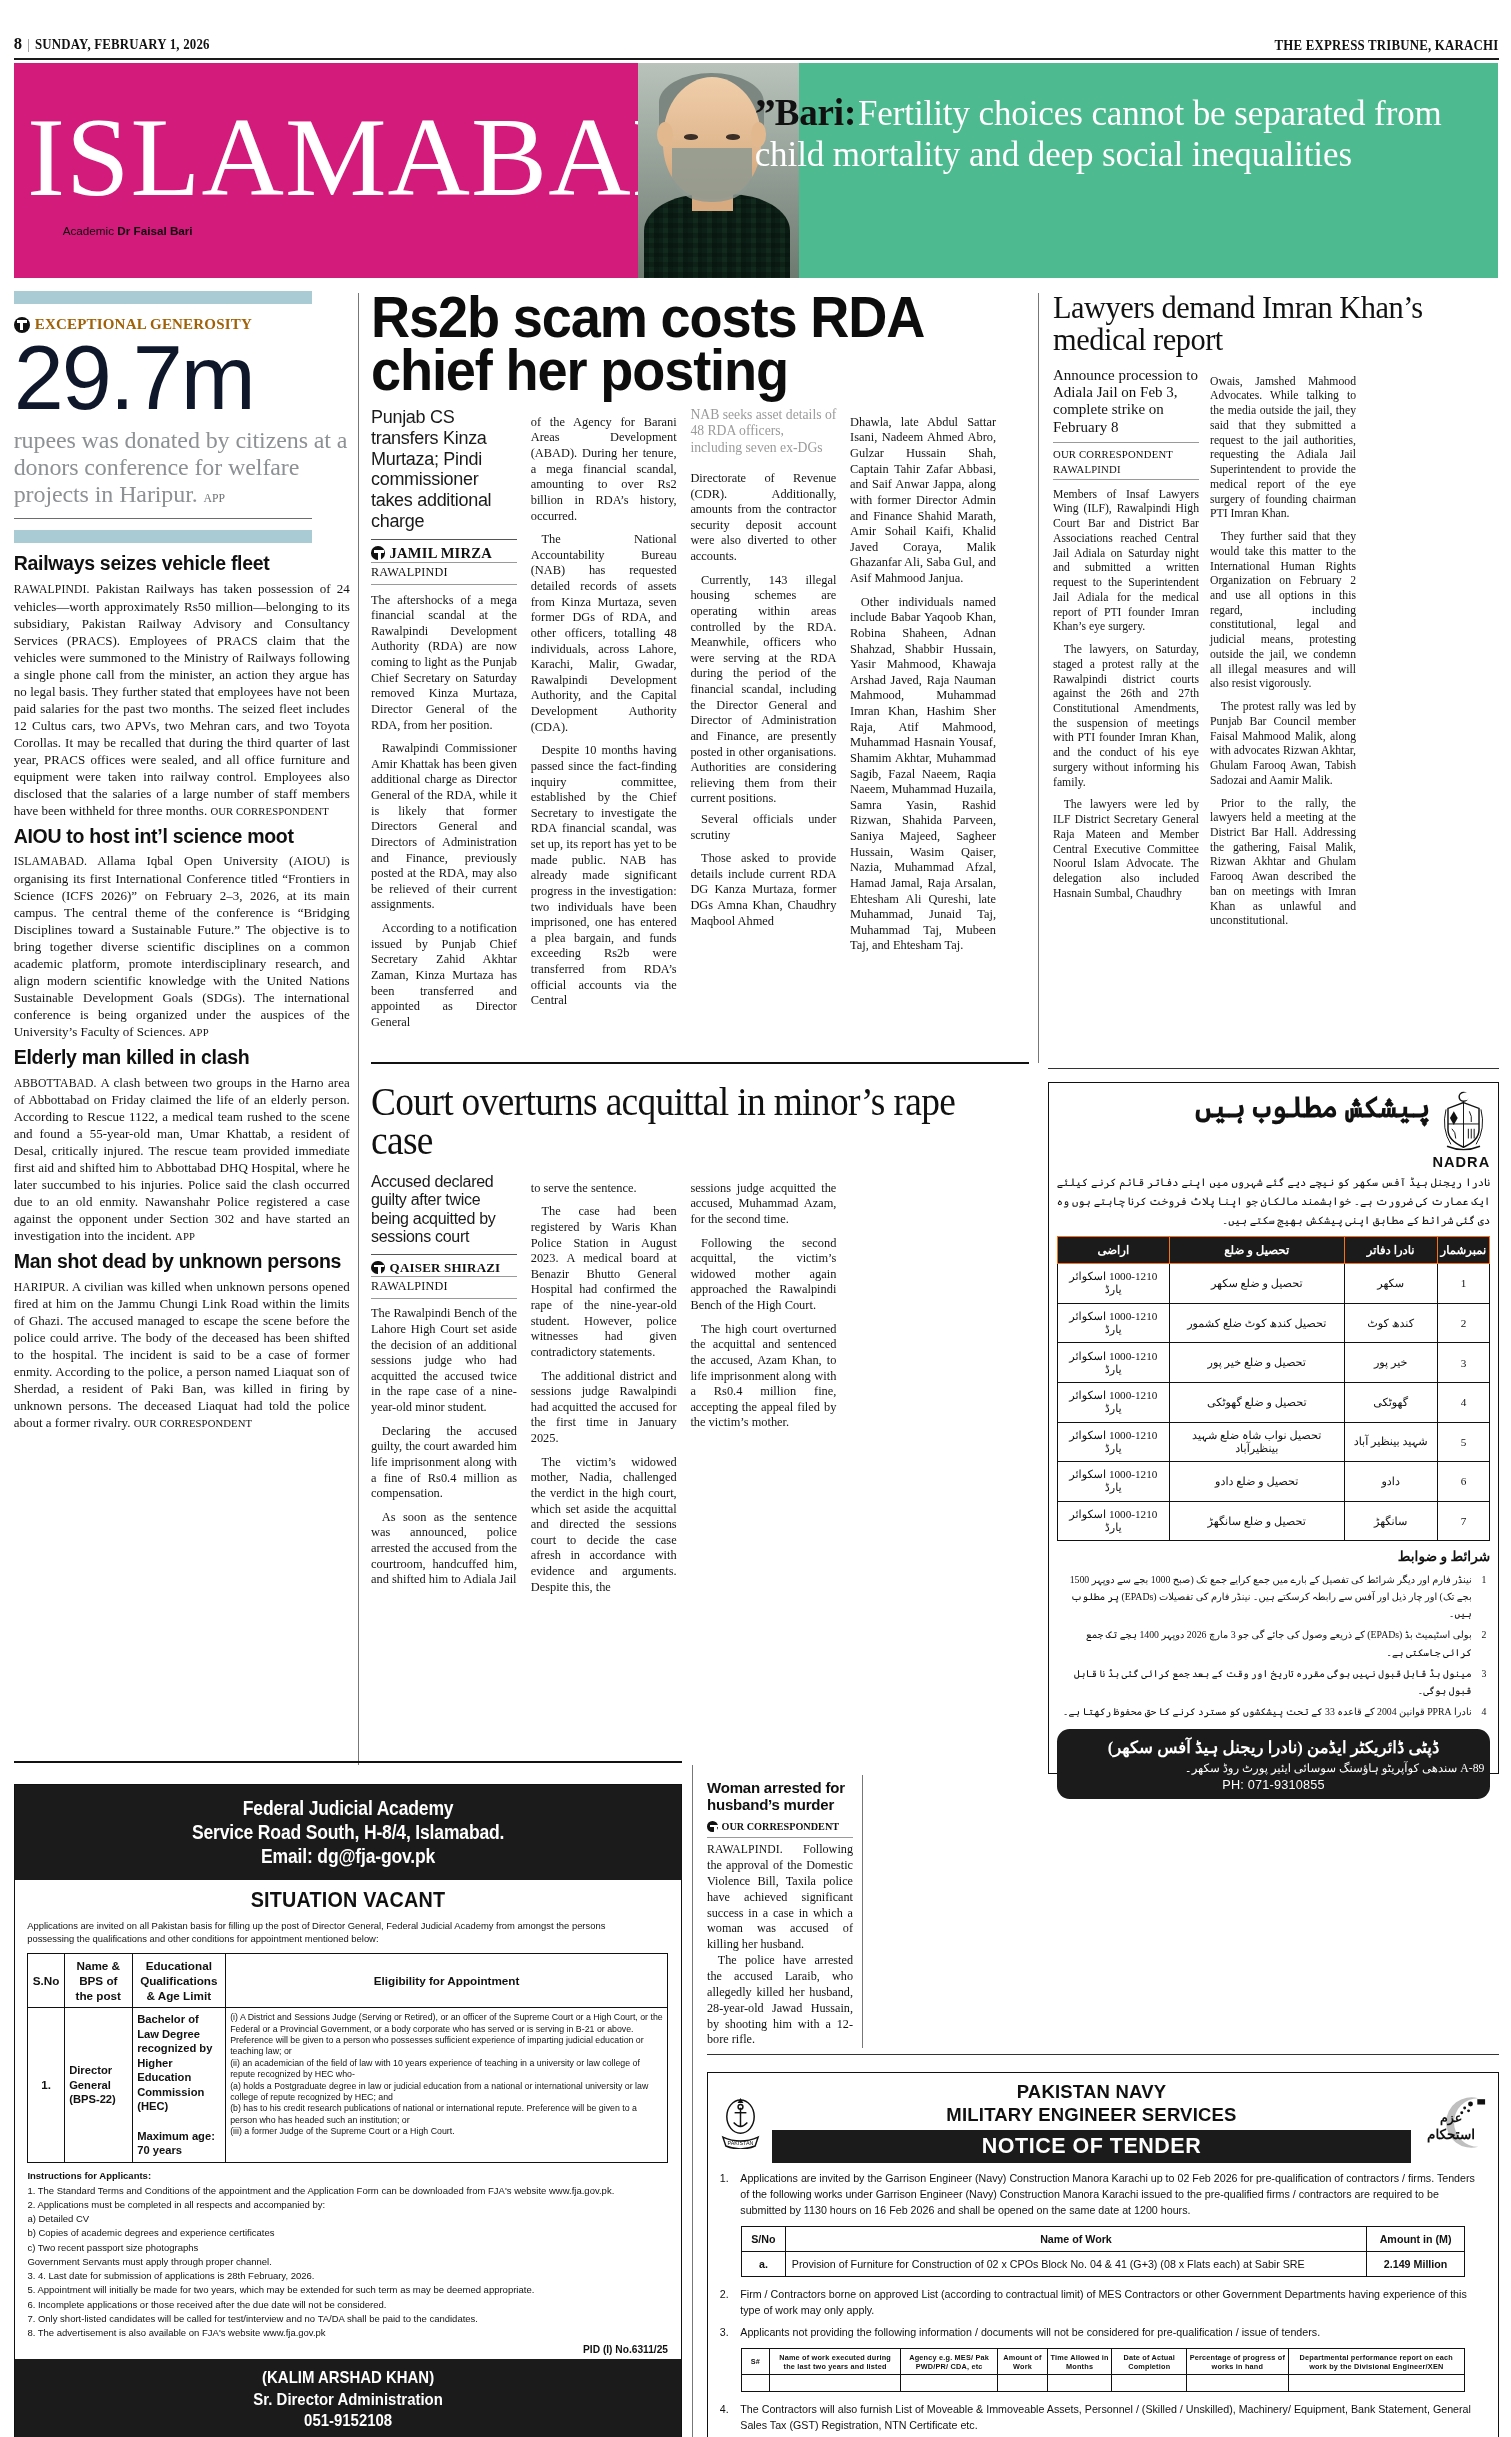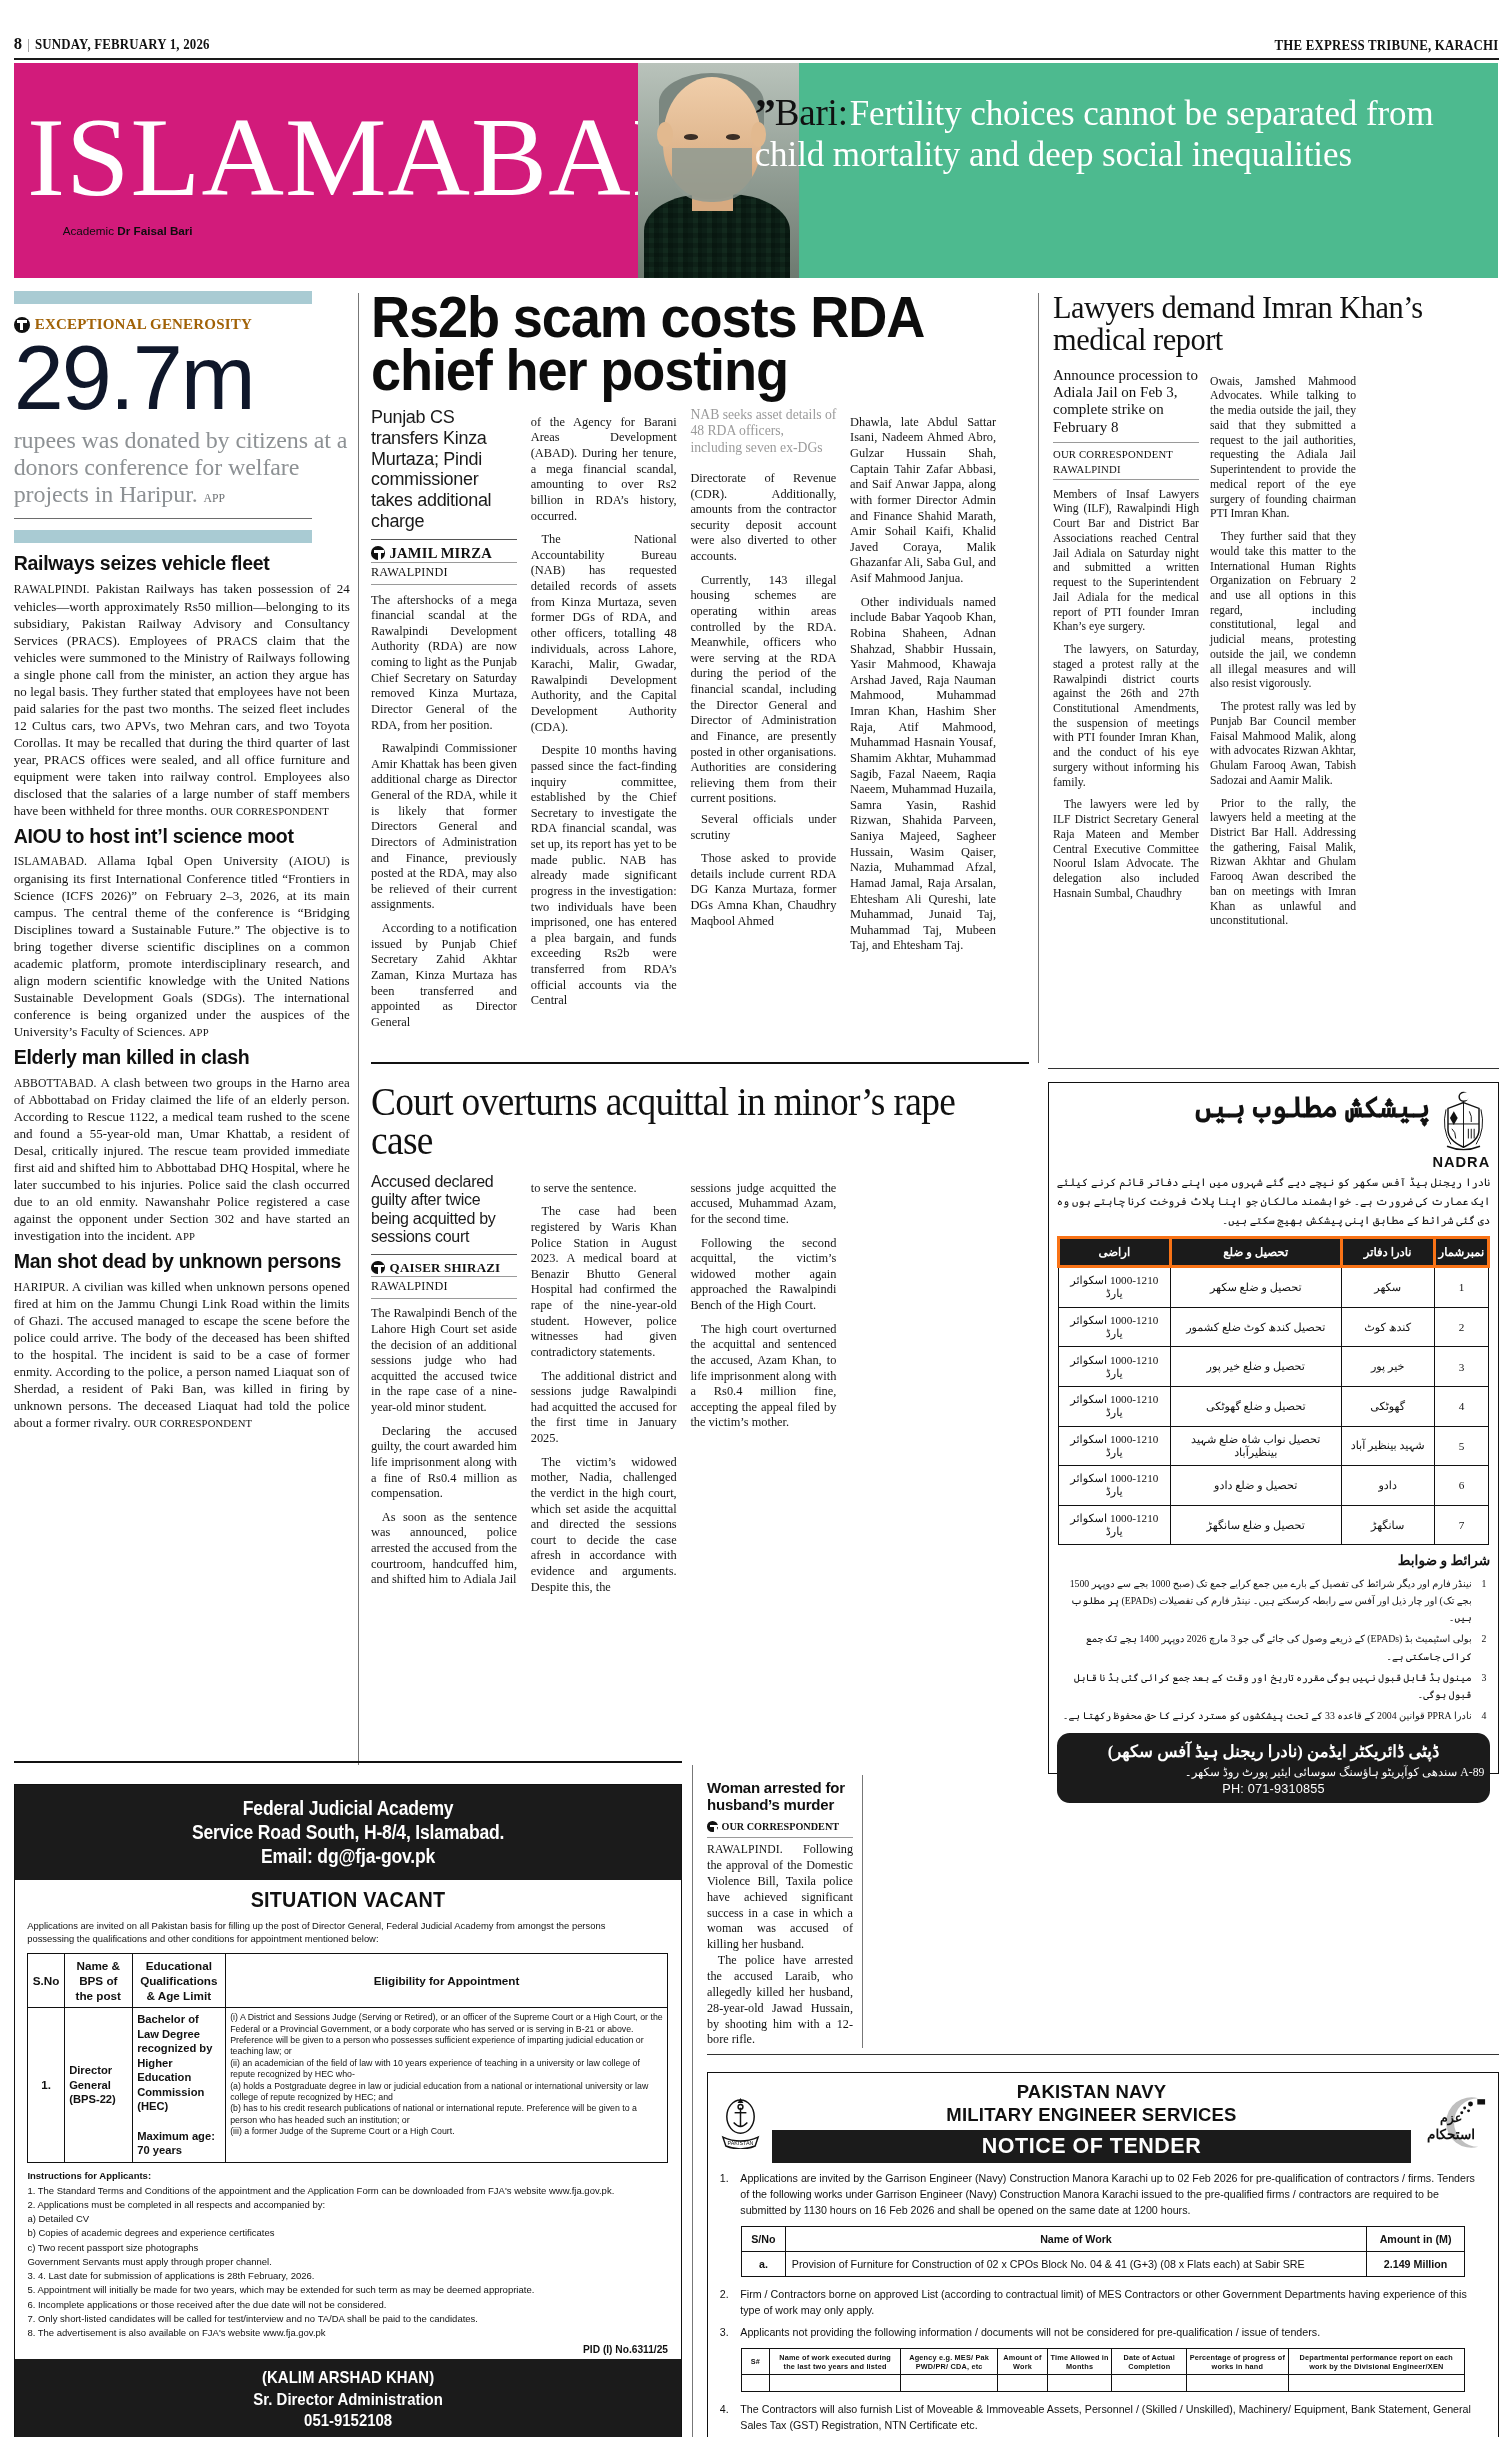"Bari:" .q-name { font-weight: 400 -> 700 }
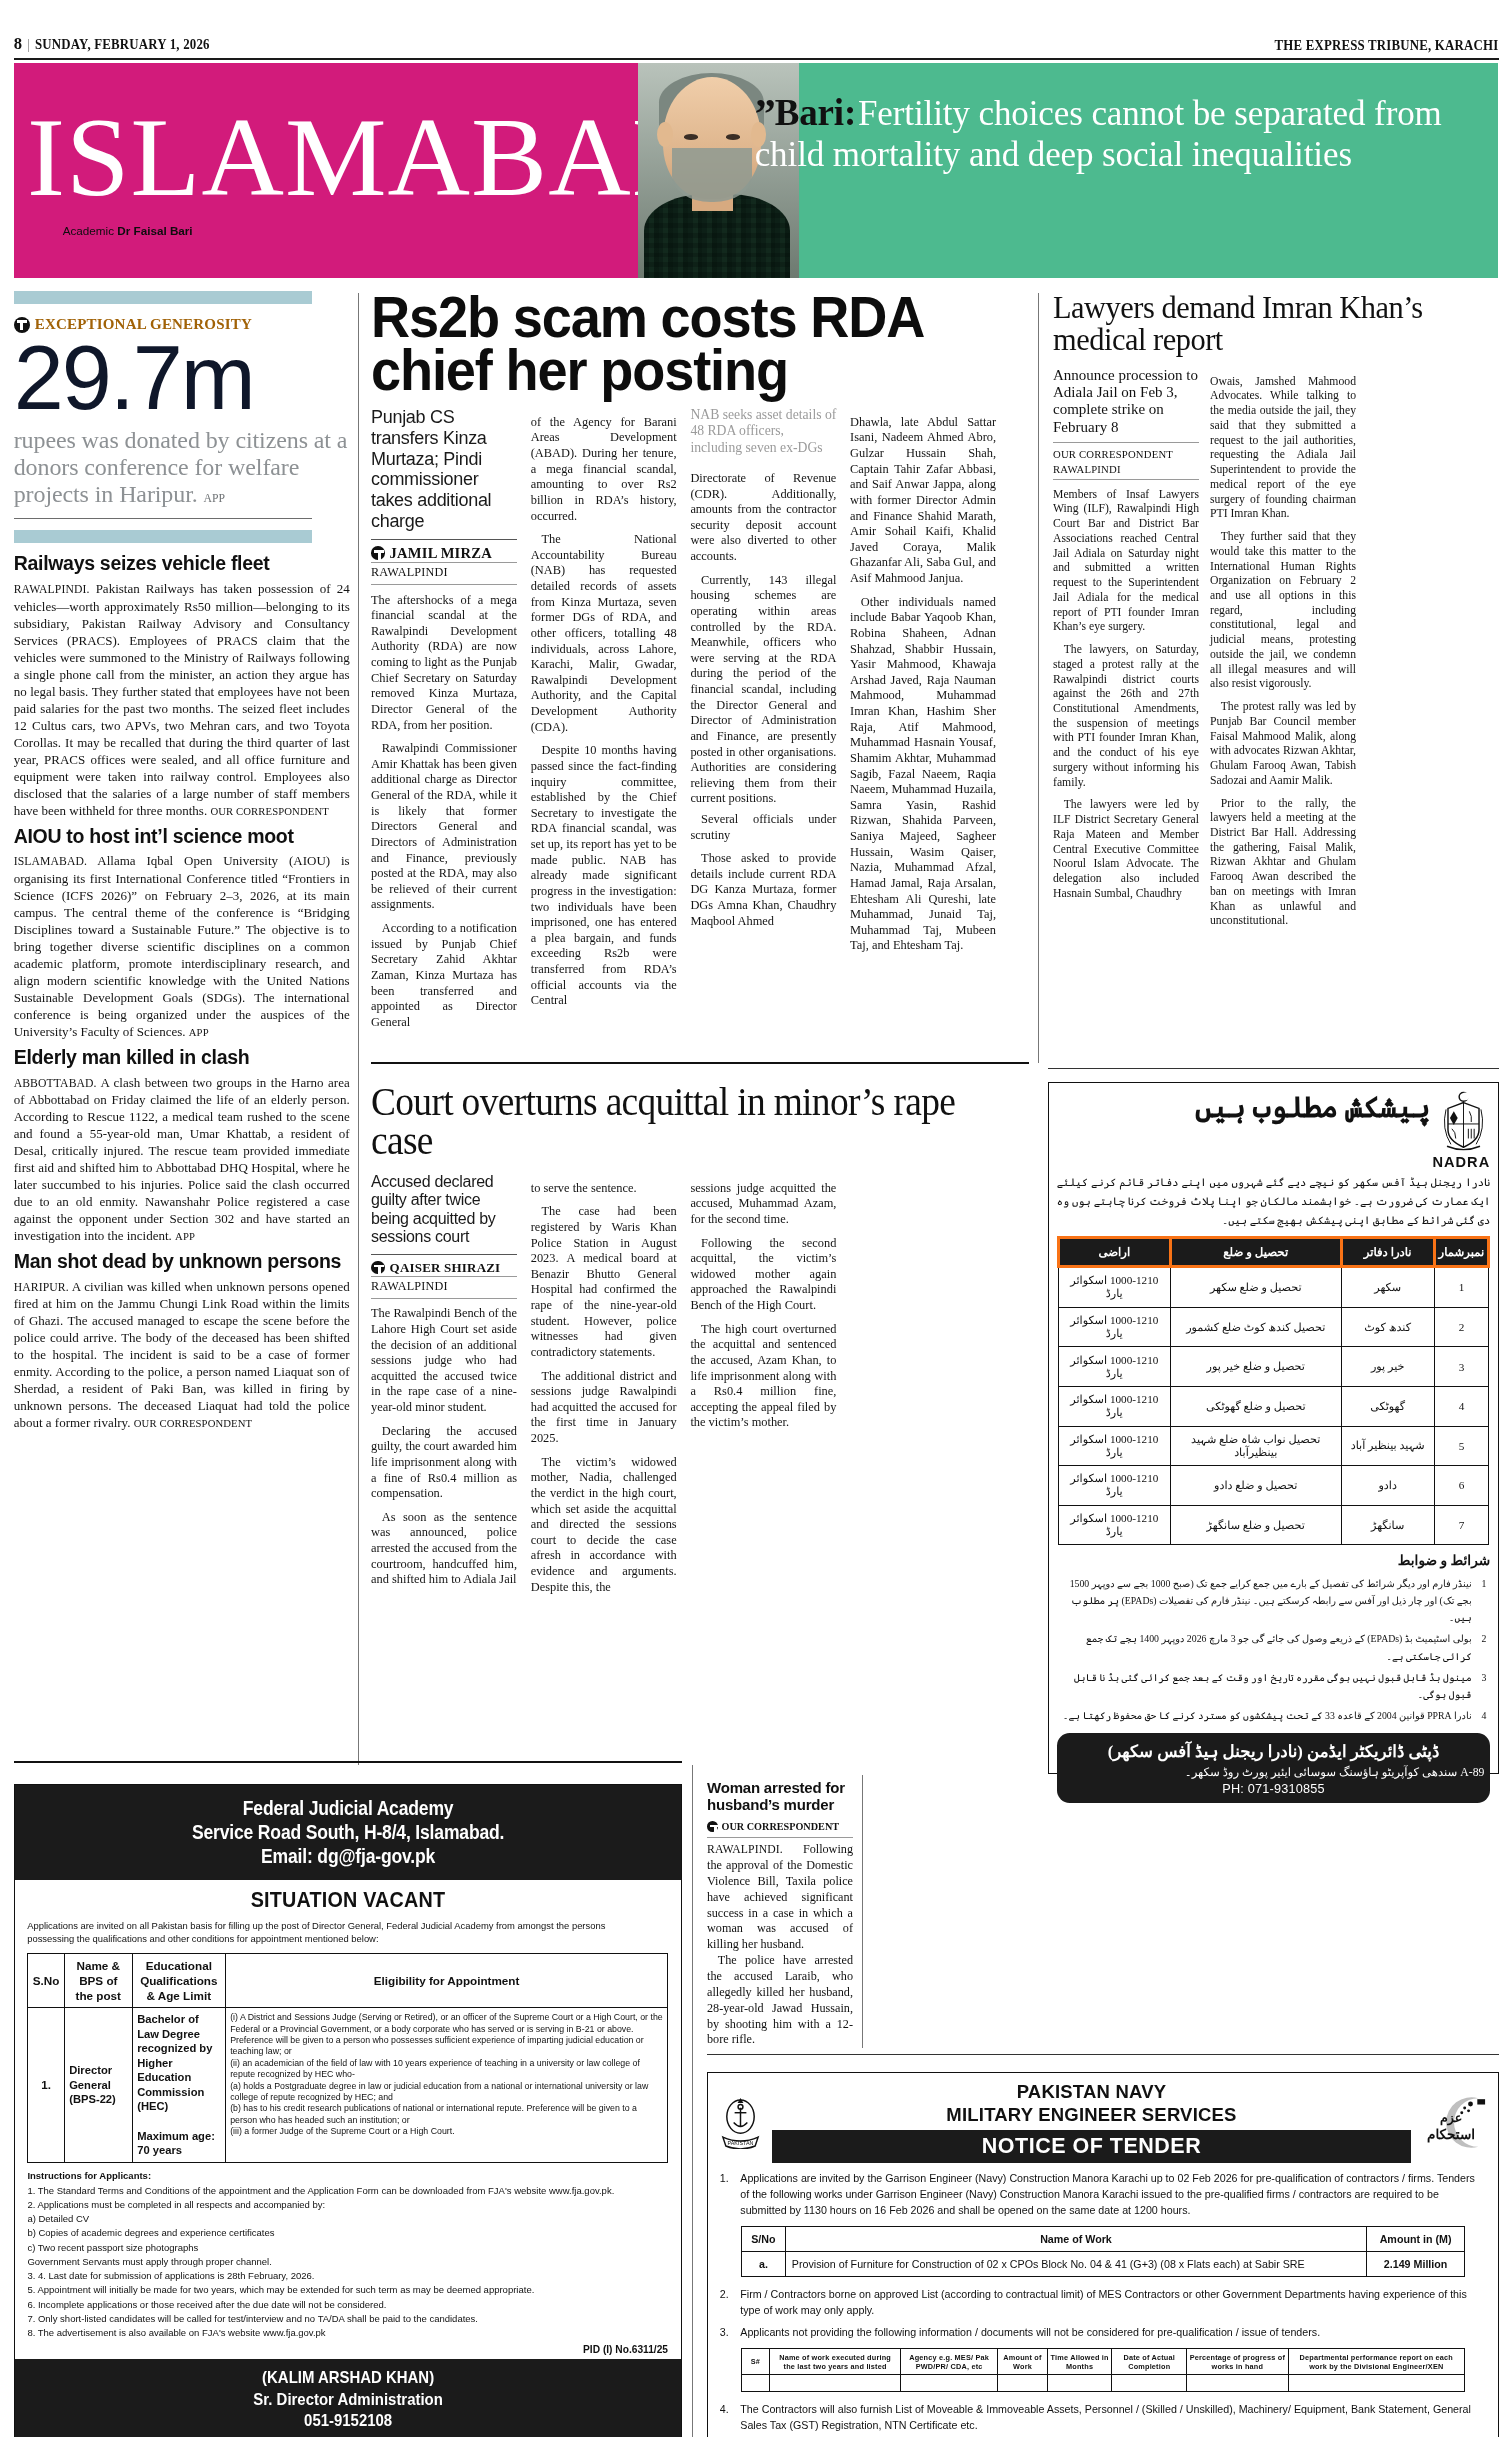"اراضی" table.nt th { border: 3px solid #f97316 -> 1px solid #f97316 }
